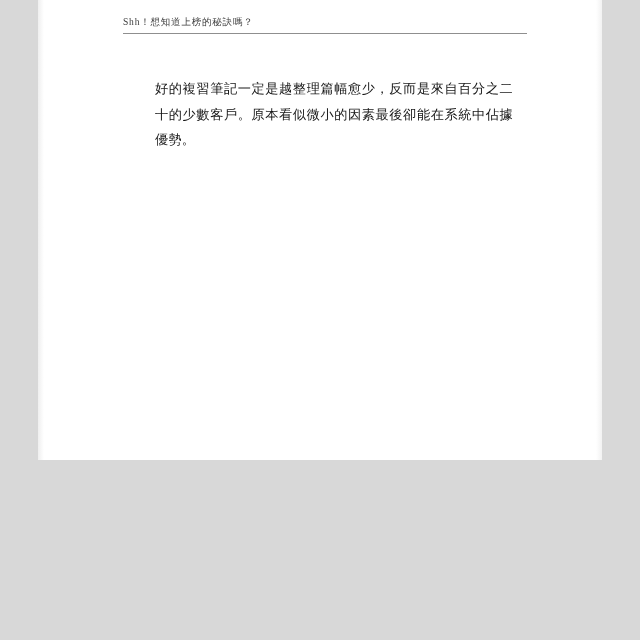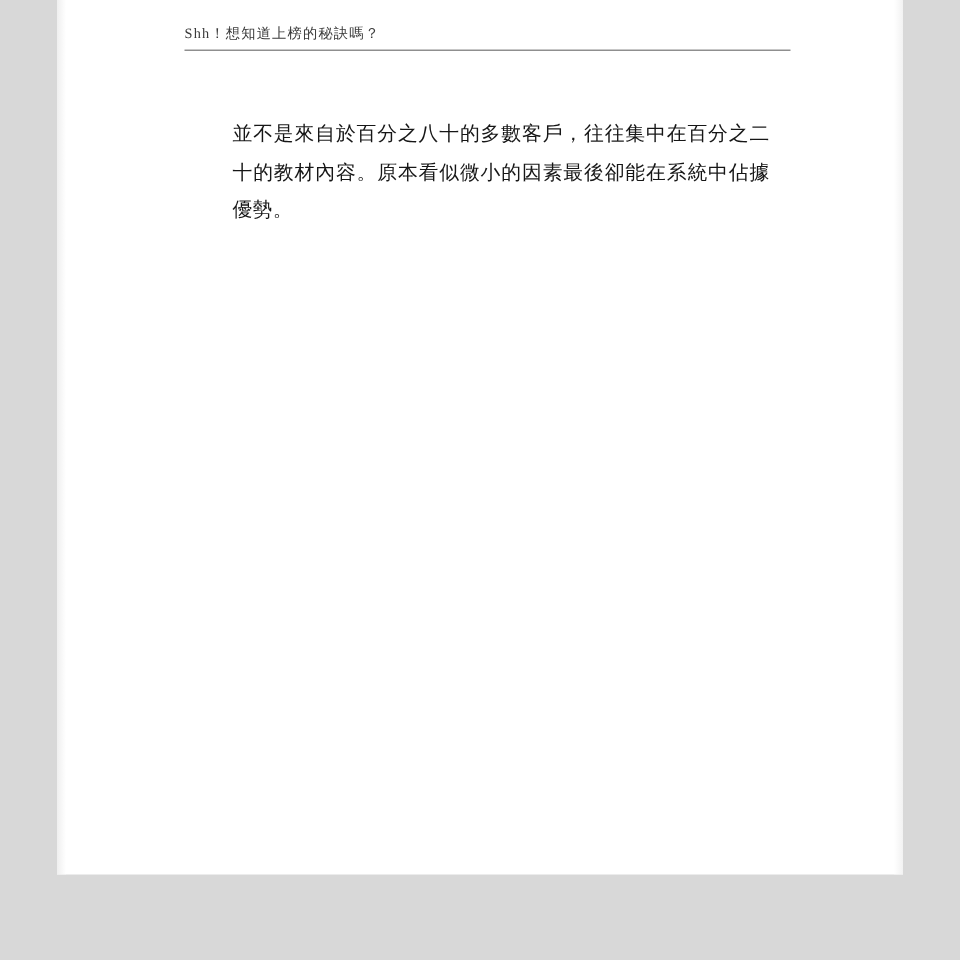"Shh！想知道上榜的秘訣嗎？" .page { height: 583px -> 460px }
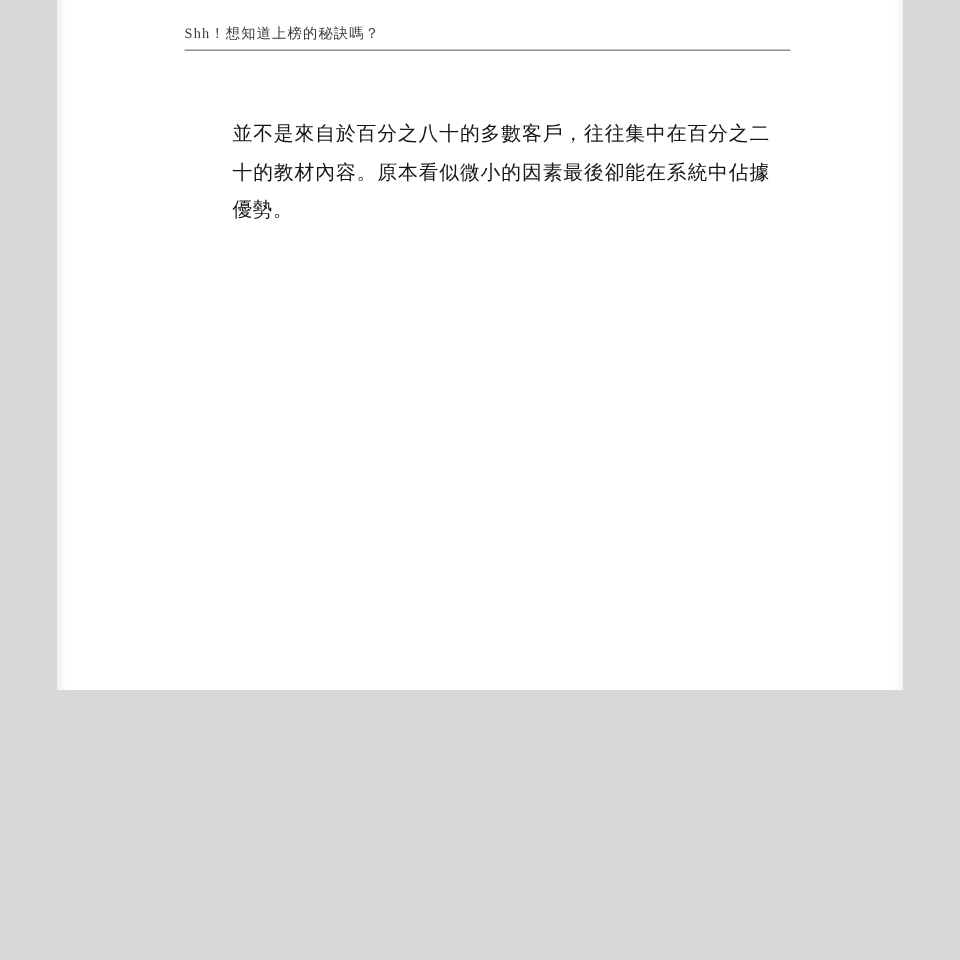"並不是來自於百分之八十的多數客戶，往往集中在百分之二十的教材內容。原本看似微小的" p.para { text: 並不是來自於百分之八十的多數客戶，往往集中在百分之二十的教材內容 -> 好的複習筆記一定是越整理篇幅愈少，反而是來自百分之二十的少數客戶 }
